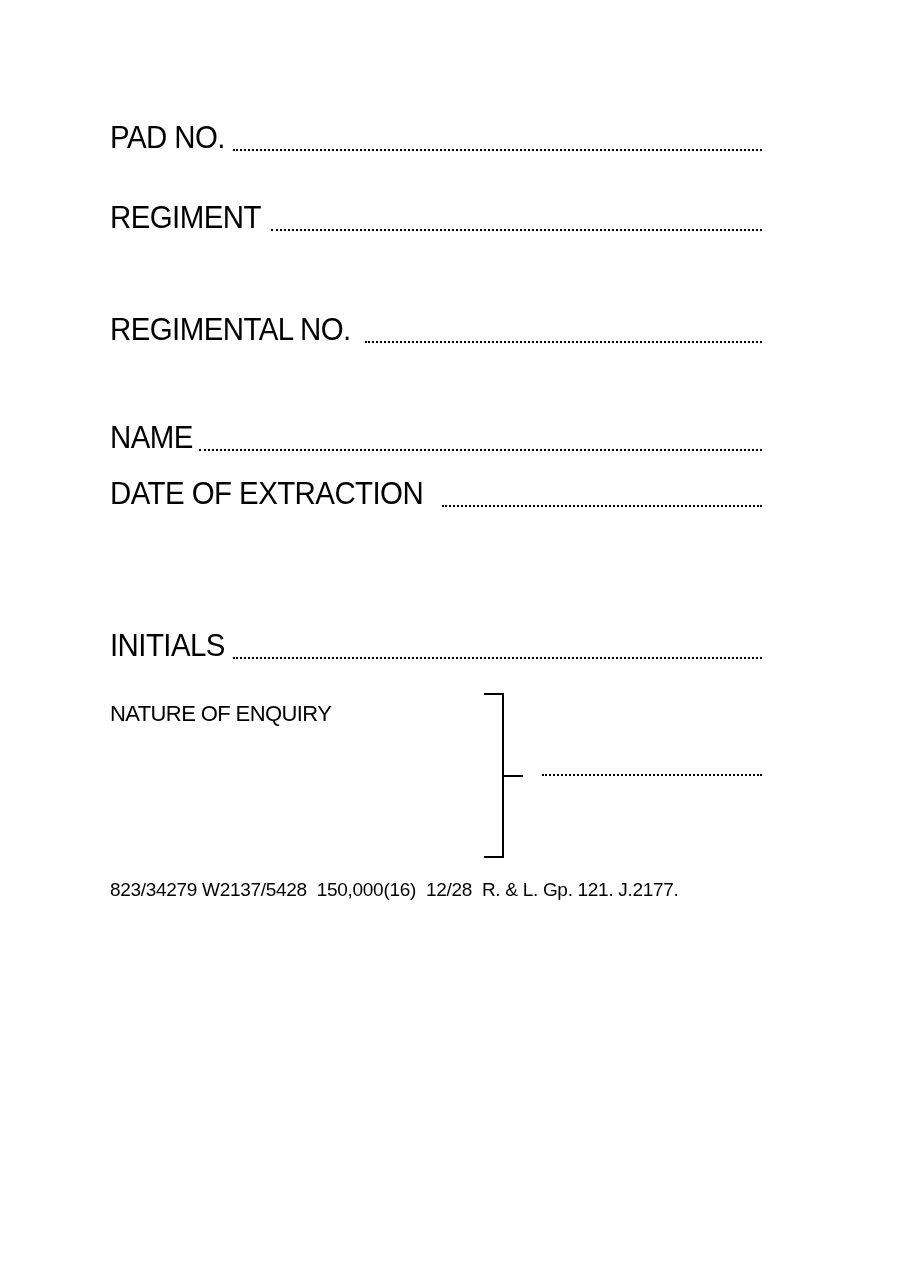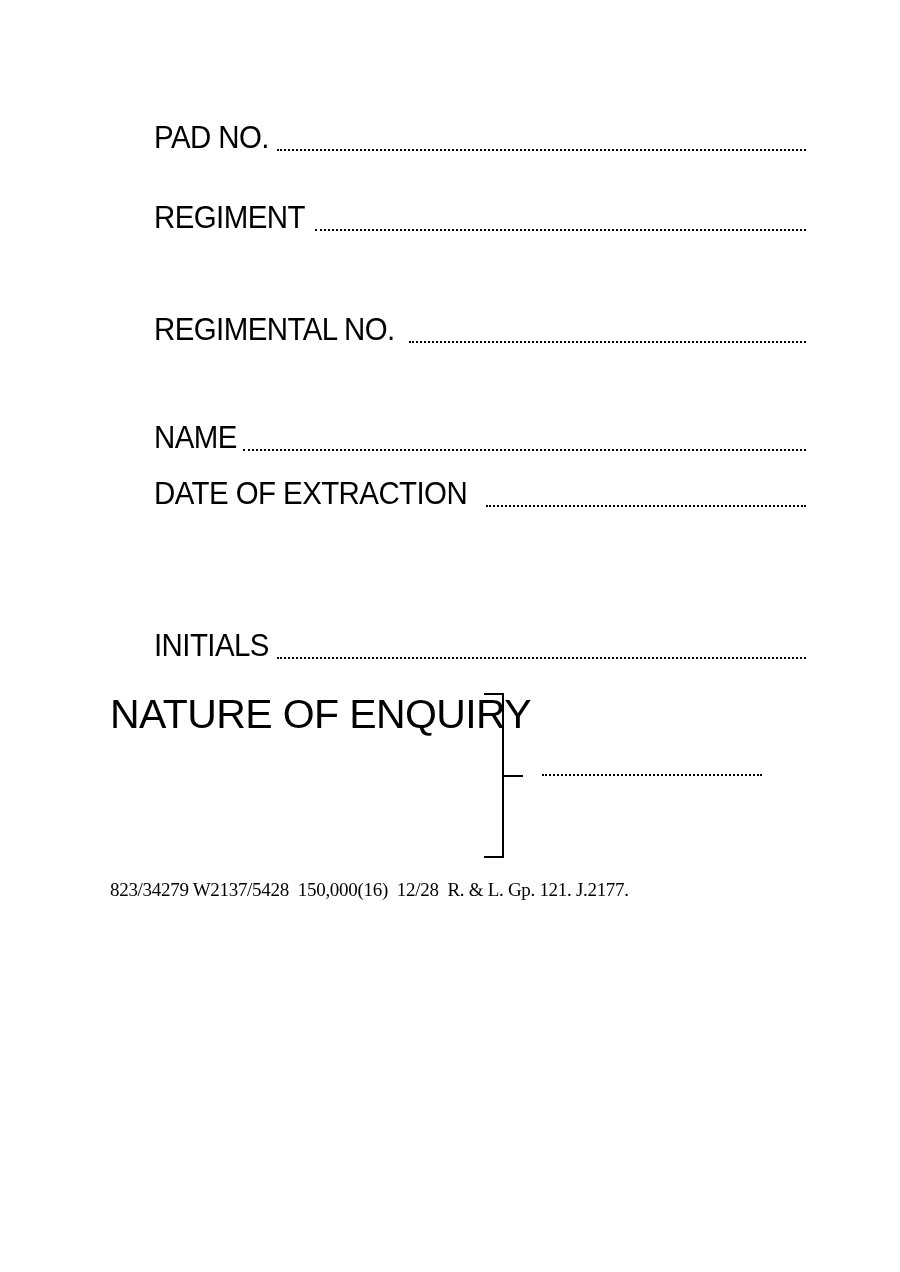"PAD NO." .row { margin-left: 44px -> none }
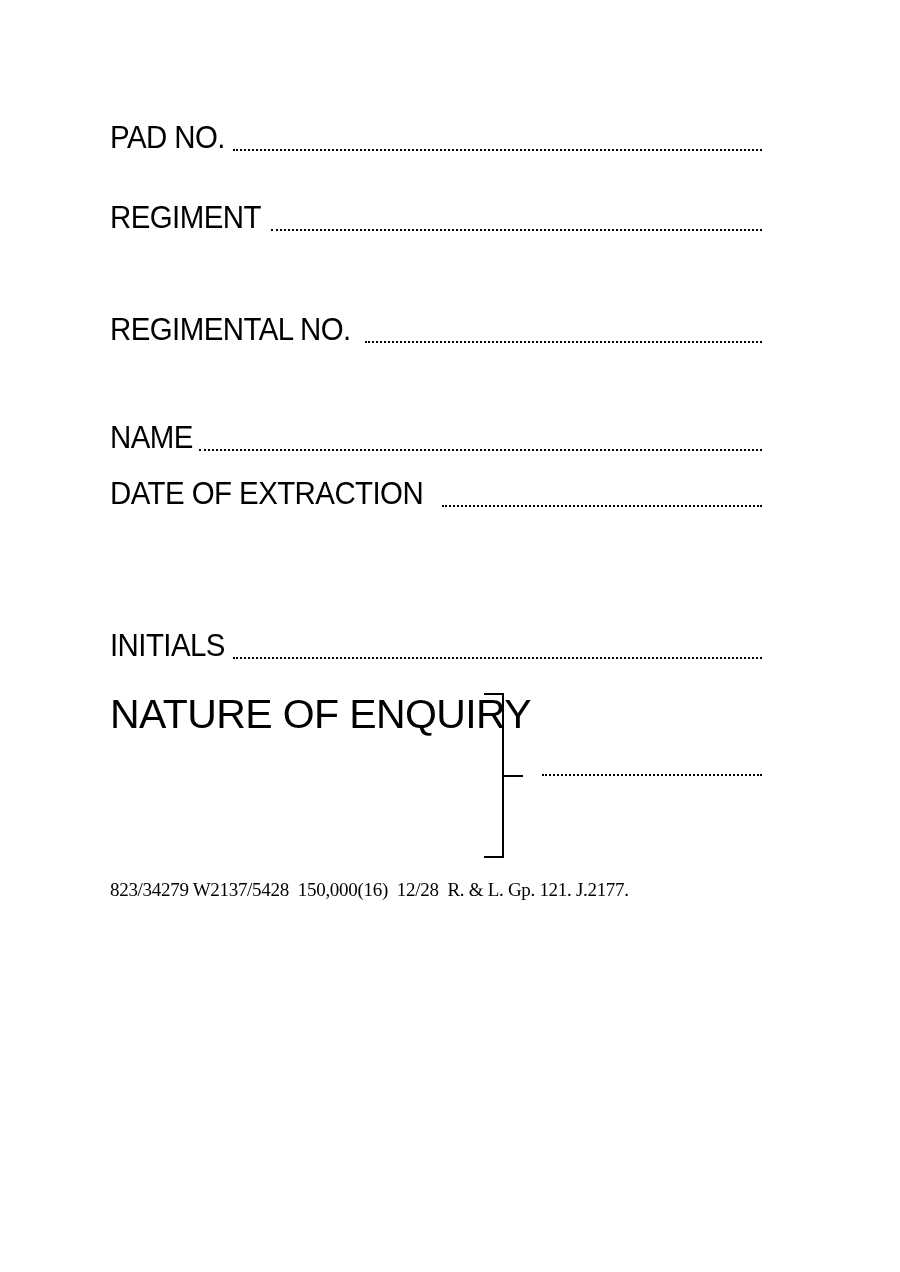"NATURE OF ENQUIRY" .enq { font-size: 41px -> 22px }
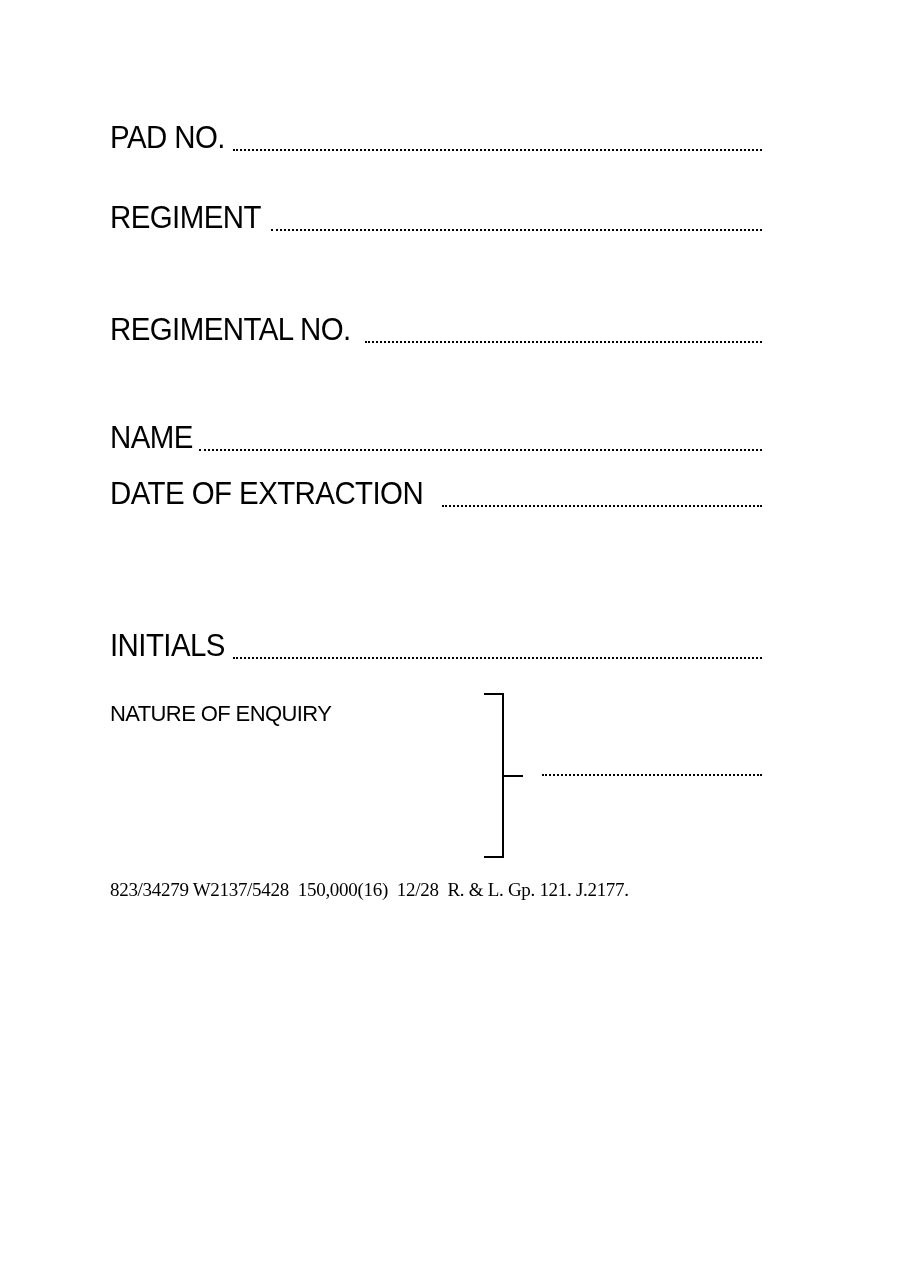"823/34279 W2137/5428 150,000(16) 12/28" .footer { font-family: Liberation Serif, serif -> none }
